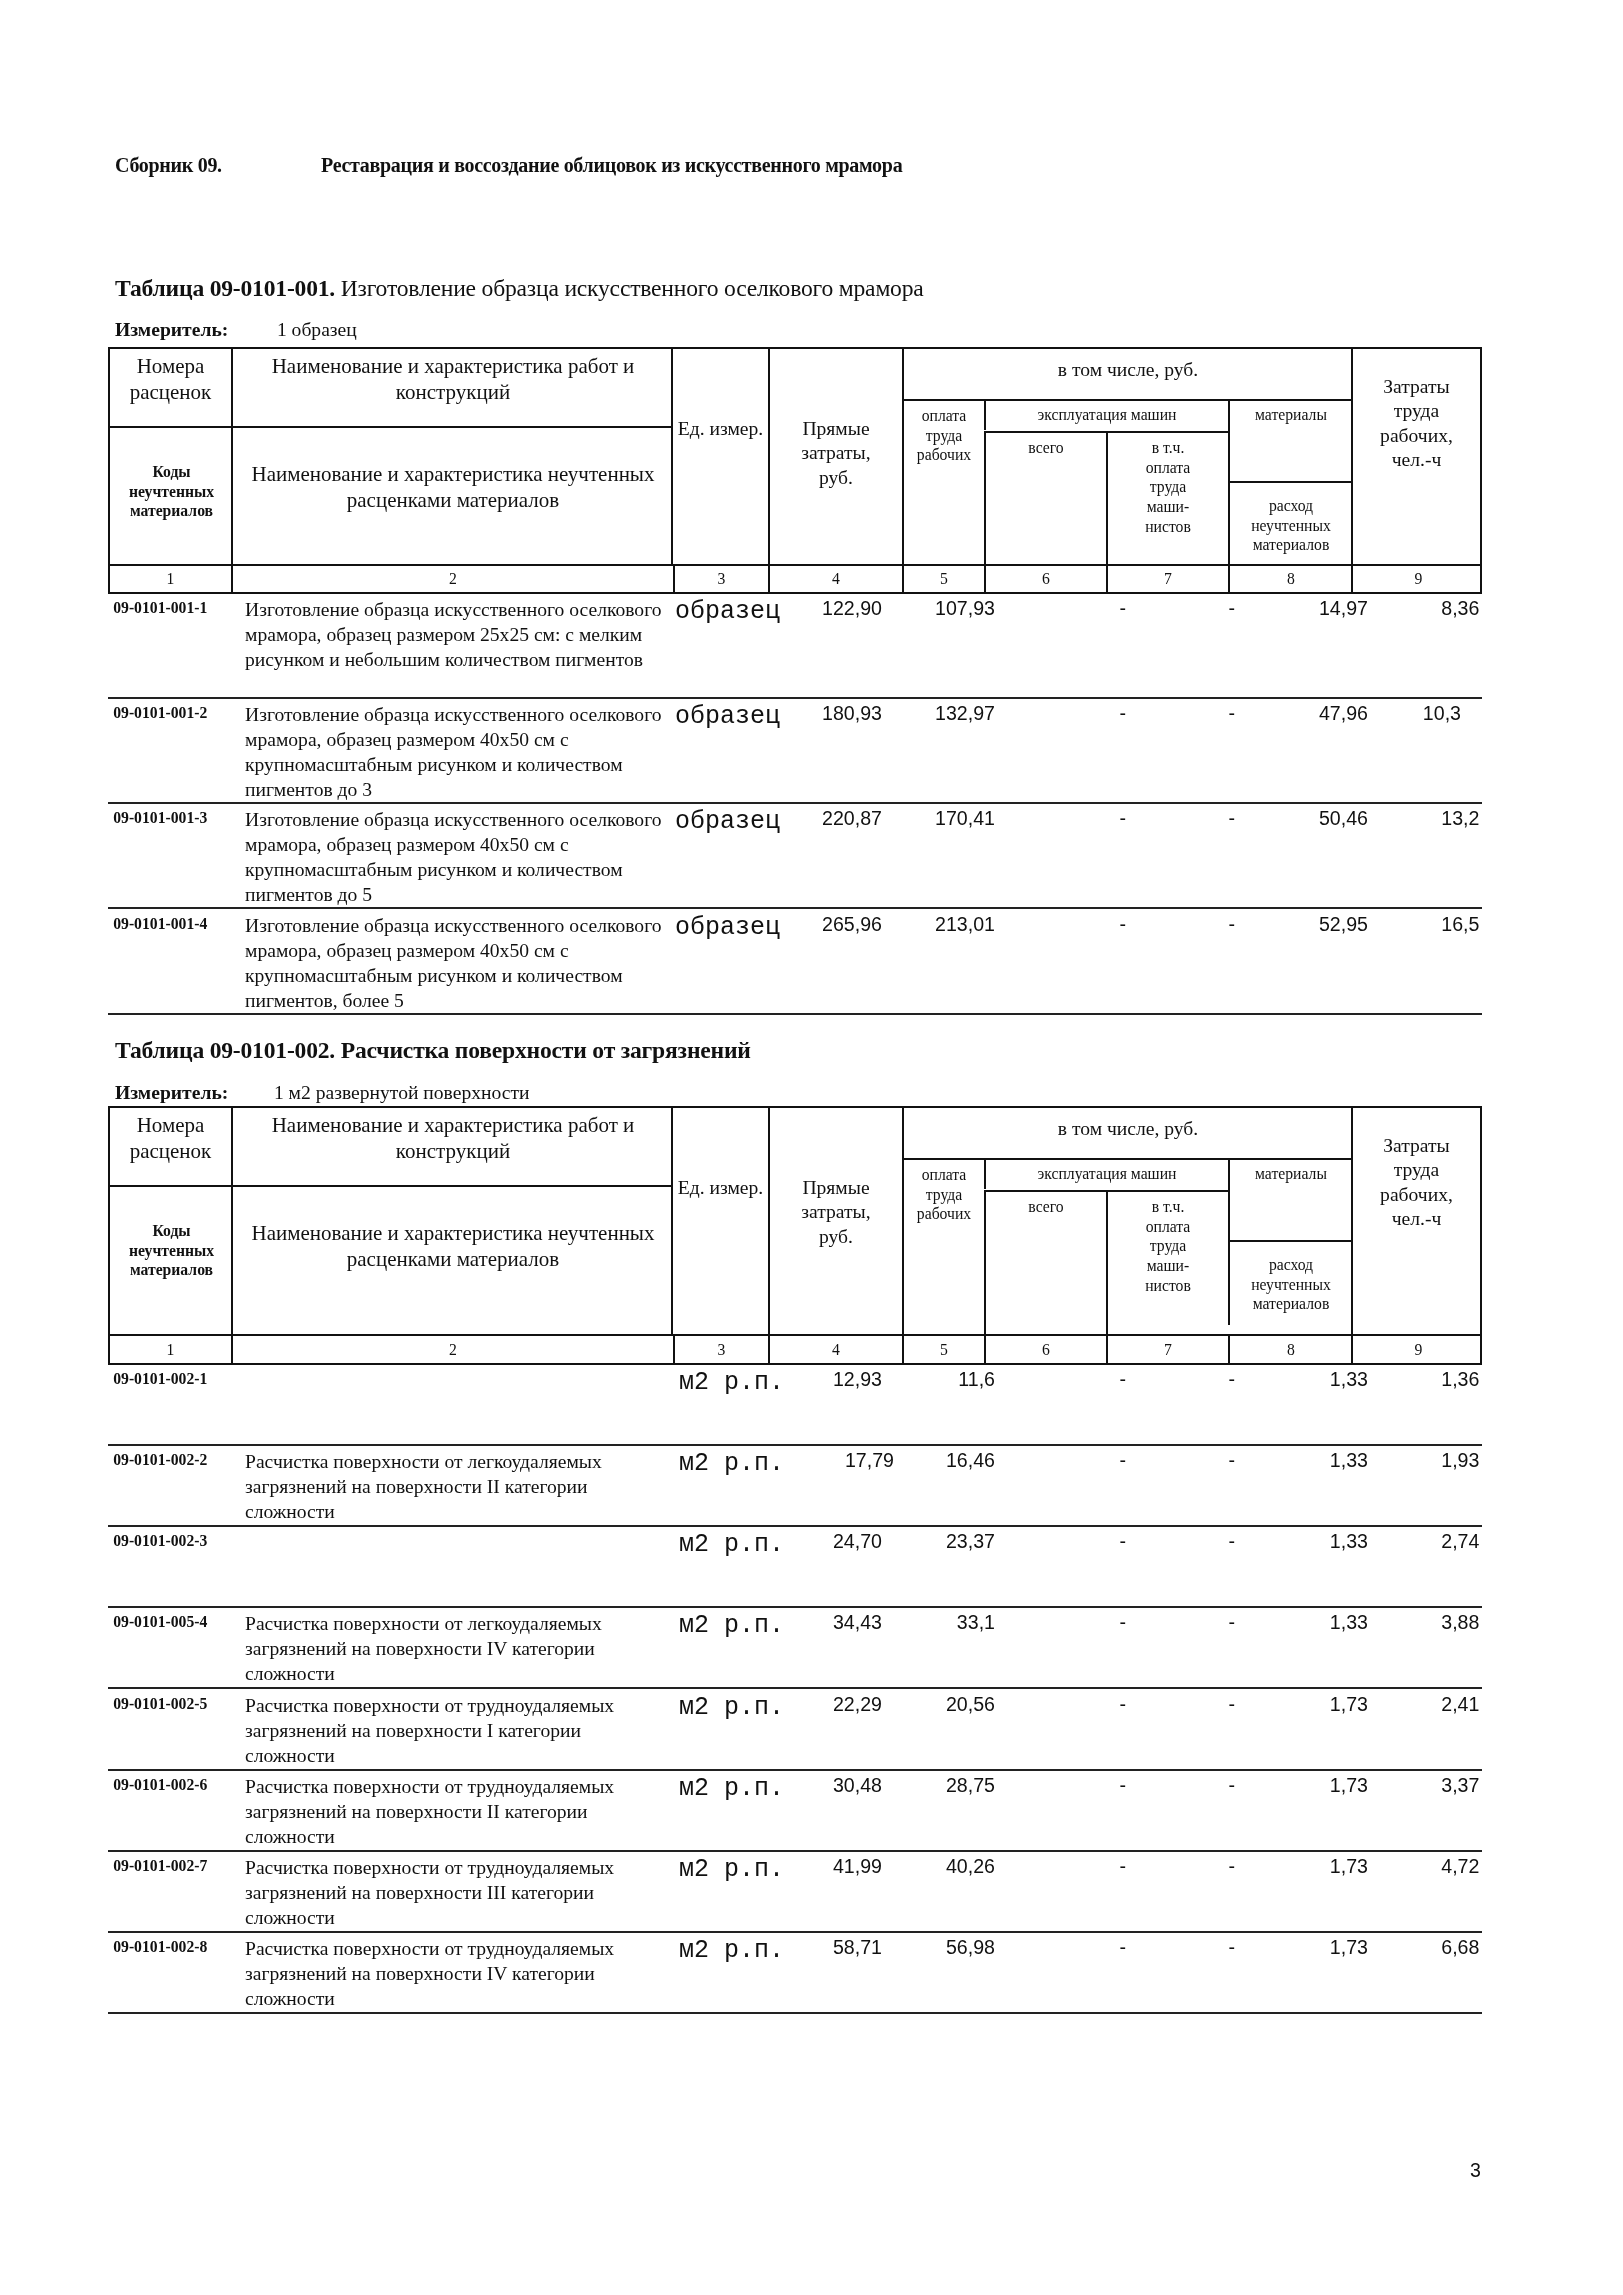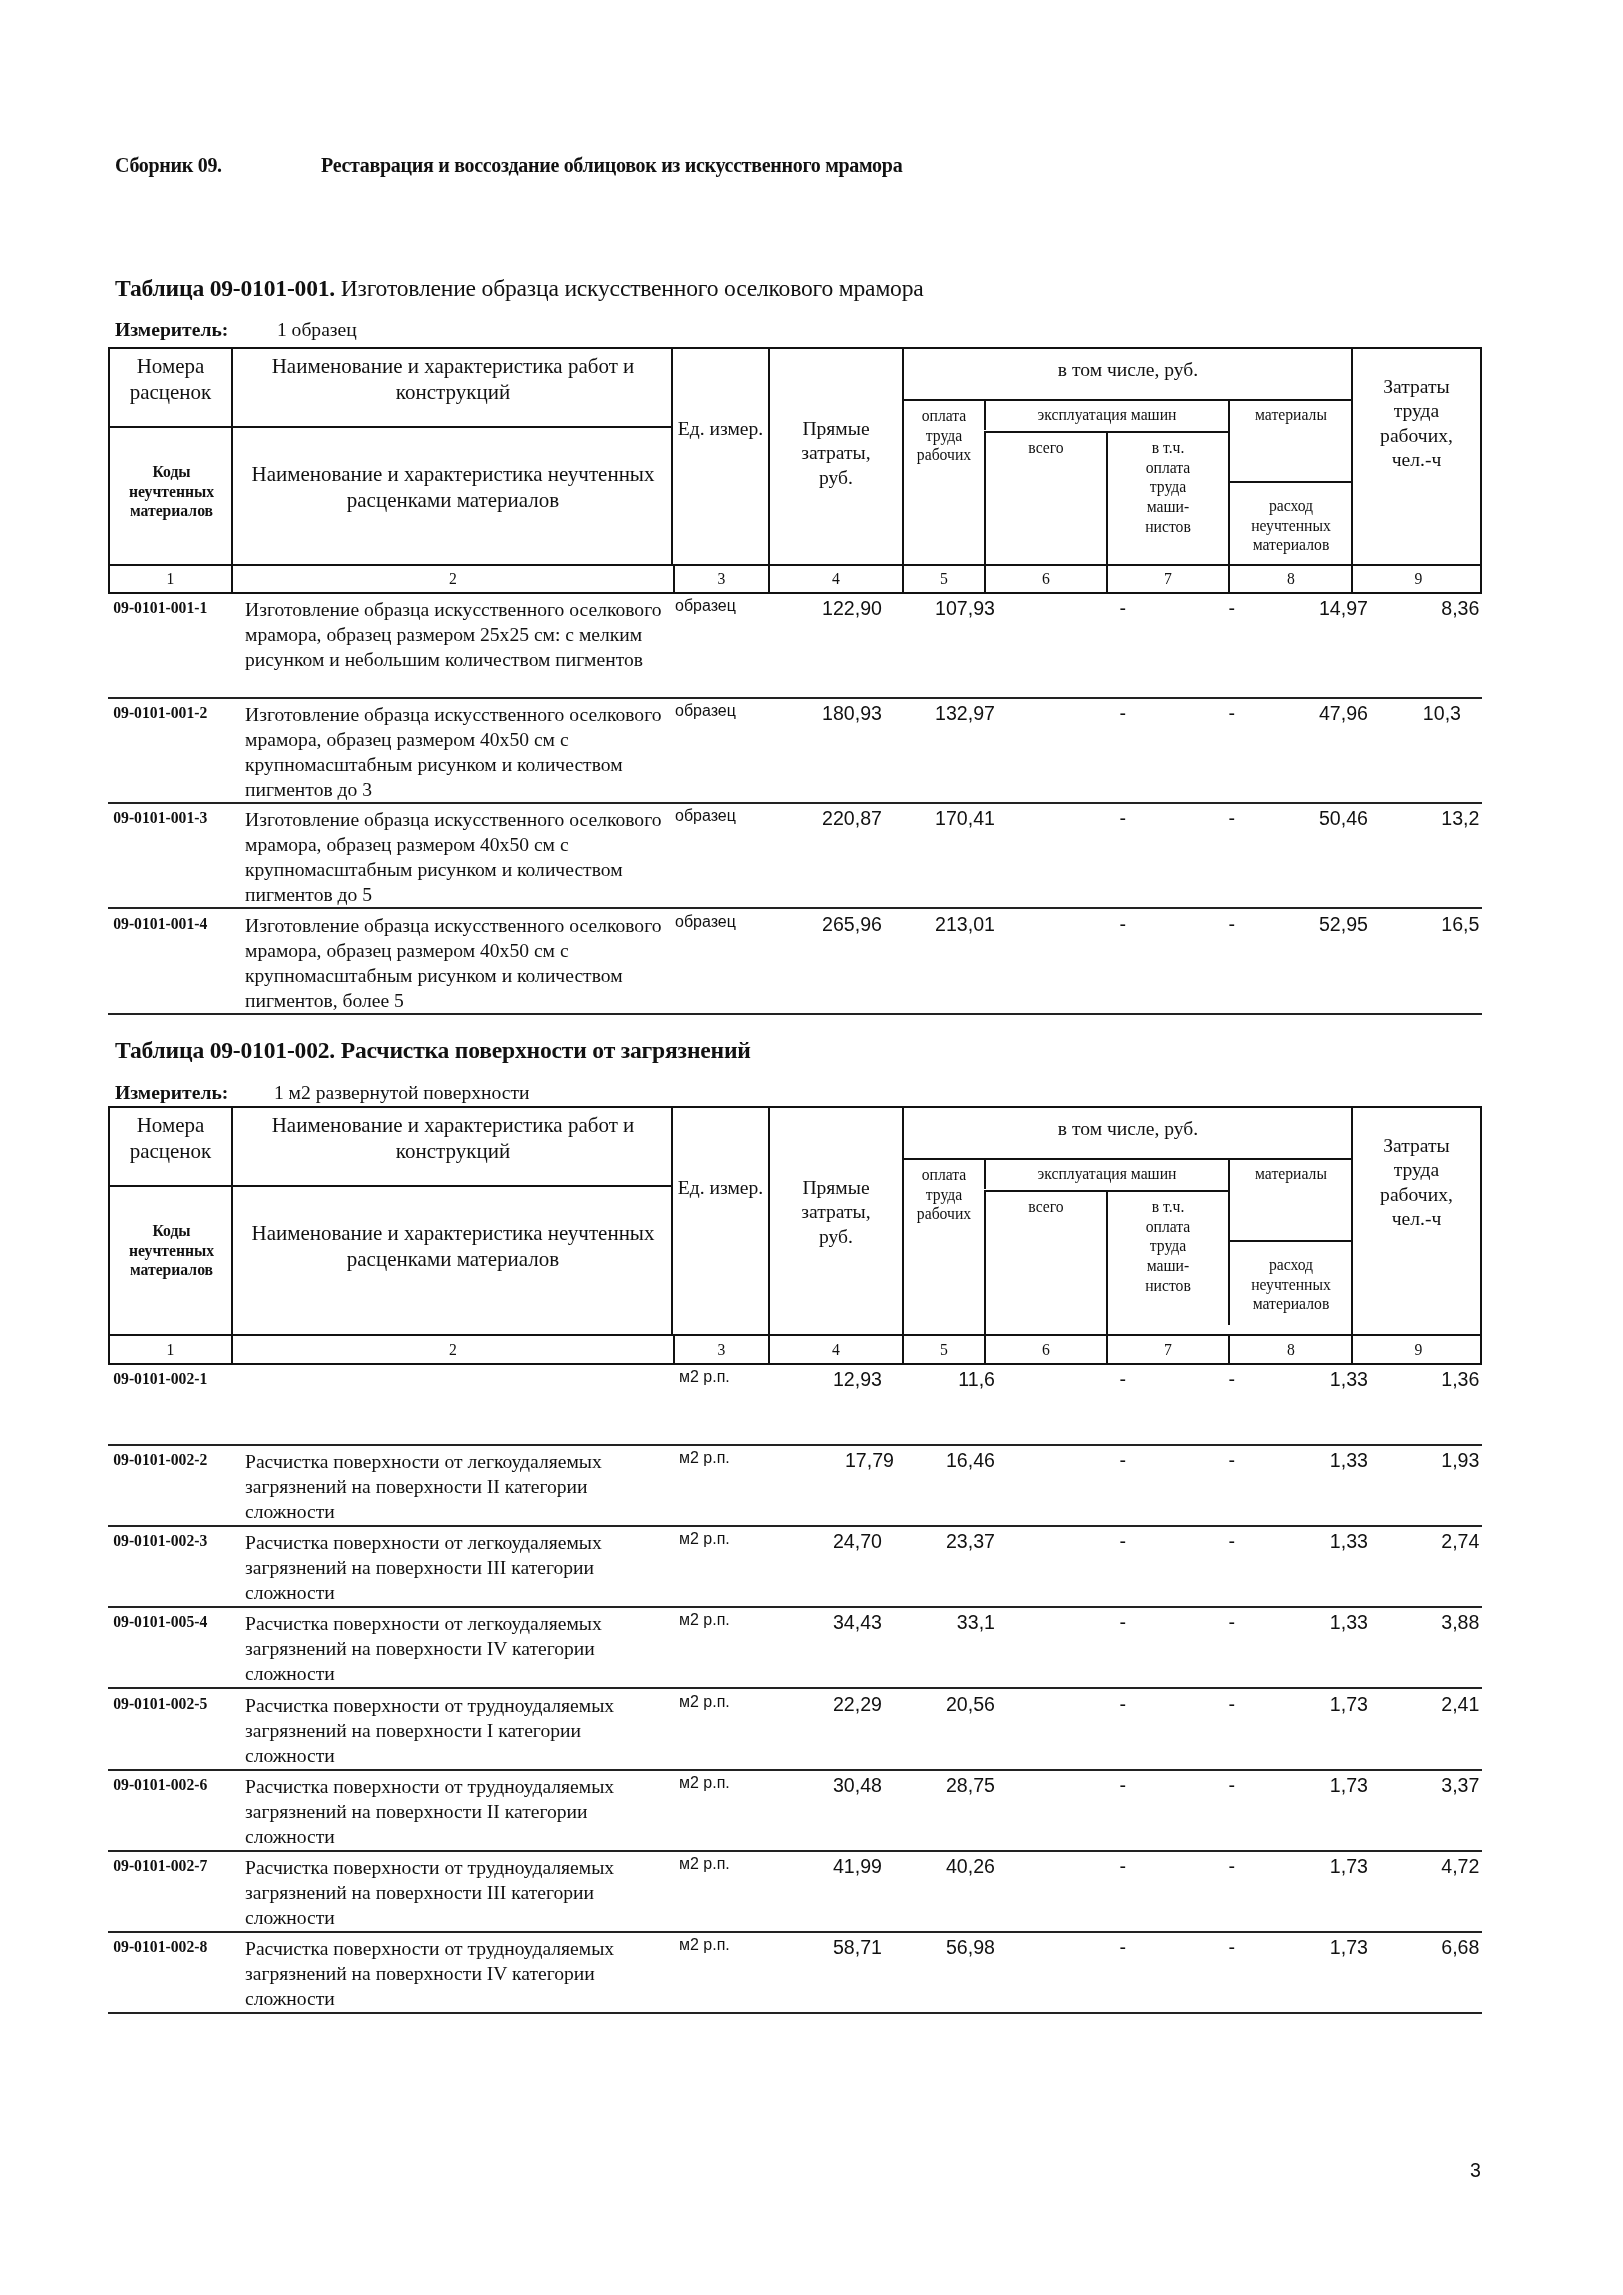"образец" .row .unit { font-family: Liberation Sans, sans-serif -> Liberation Mono, monospace; font-size: 16px -> 25px }
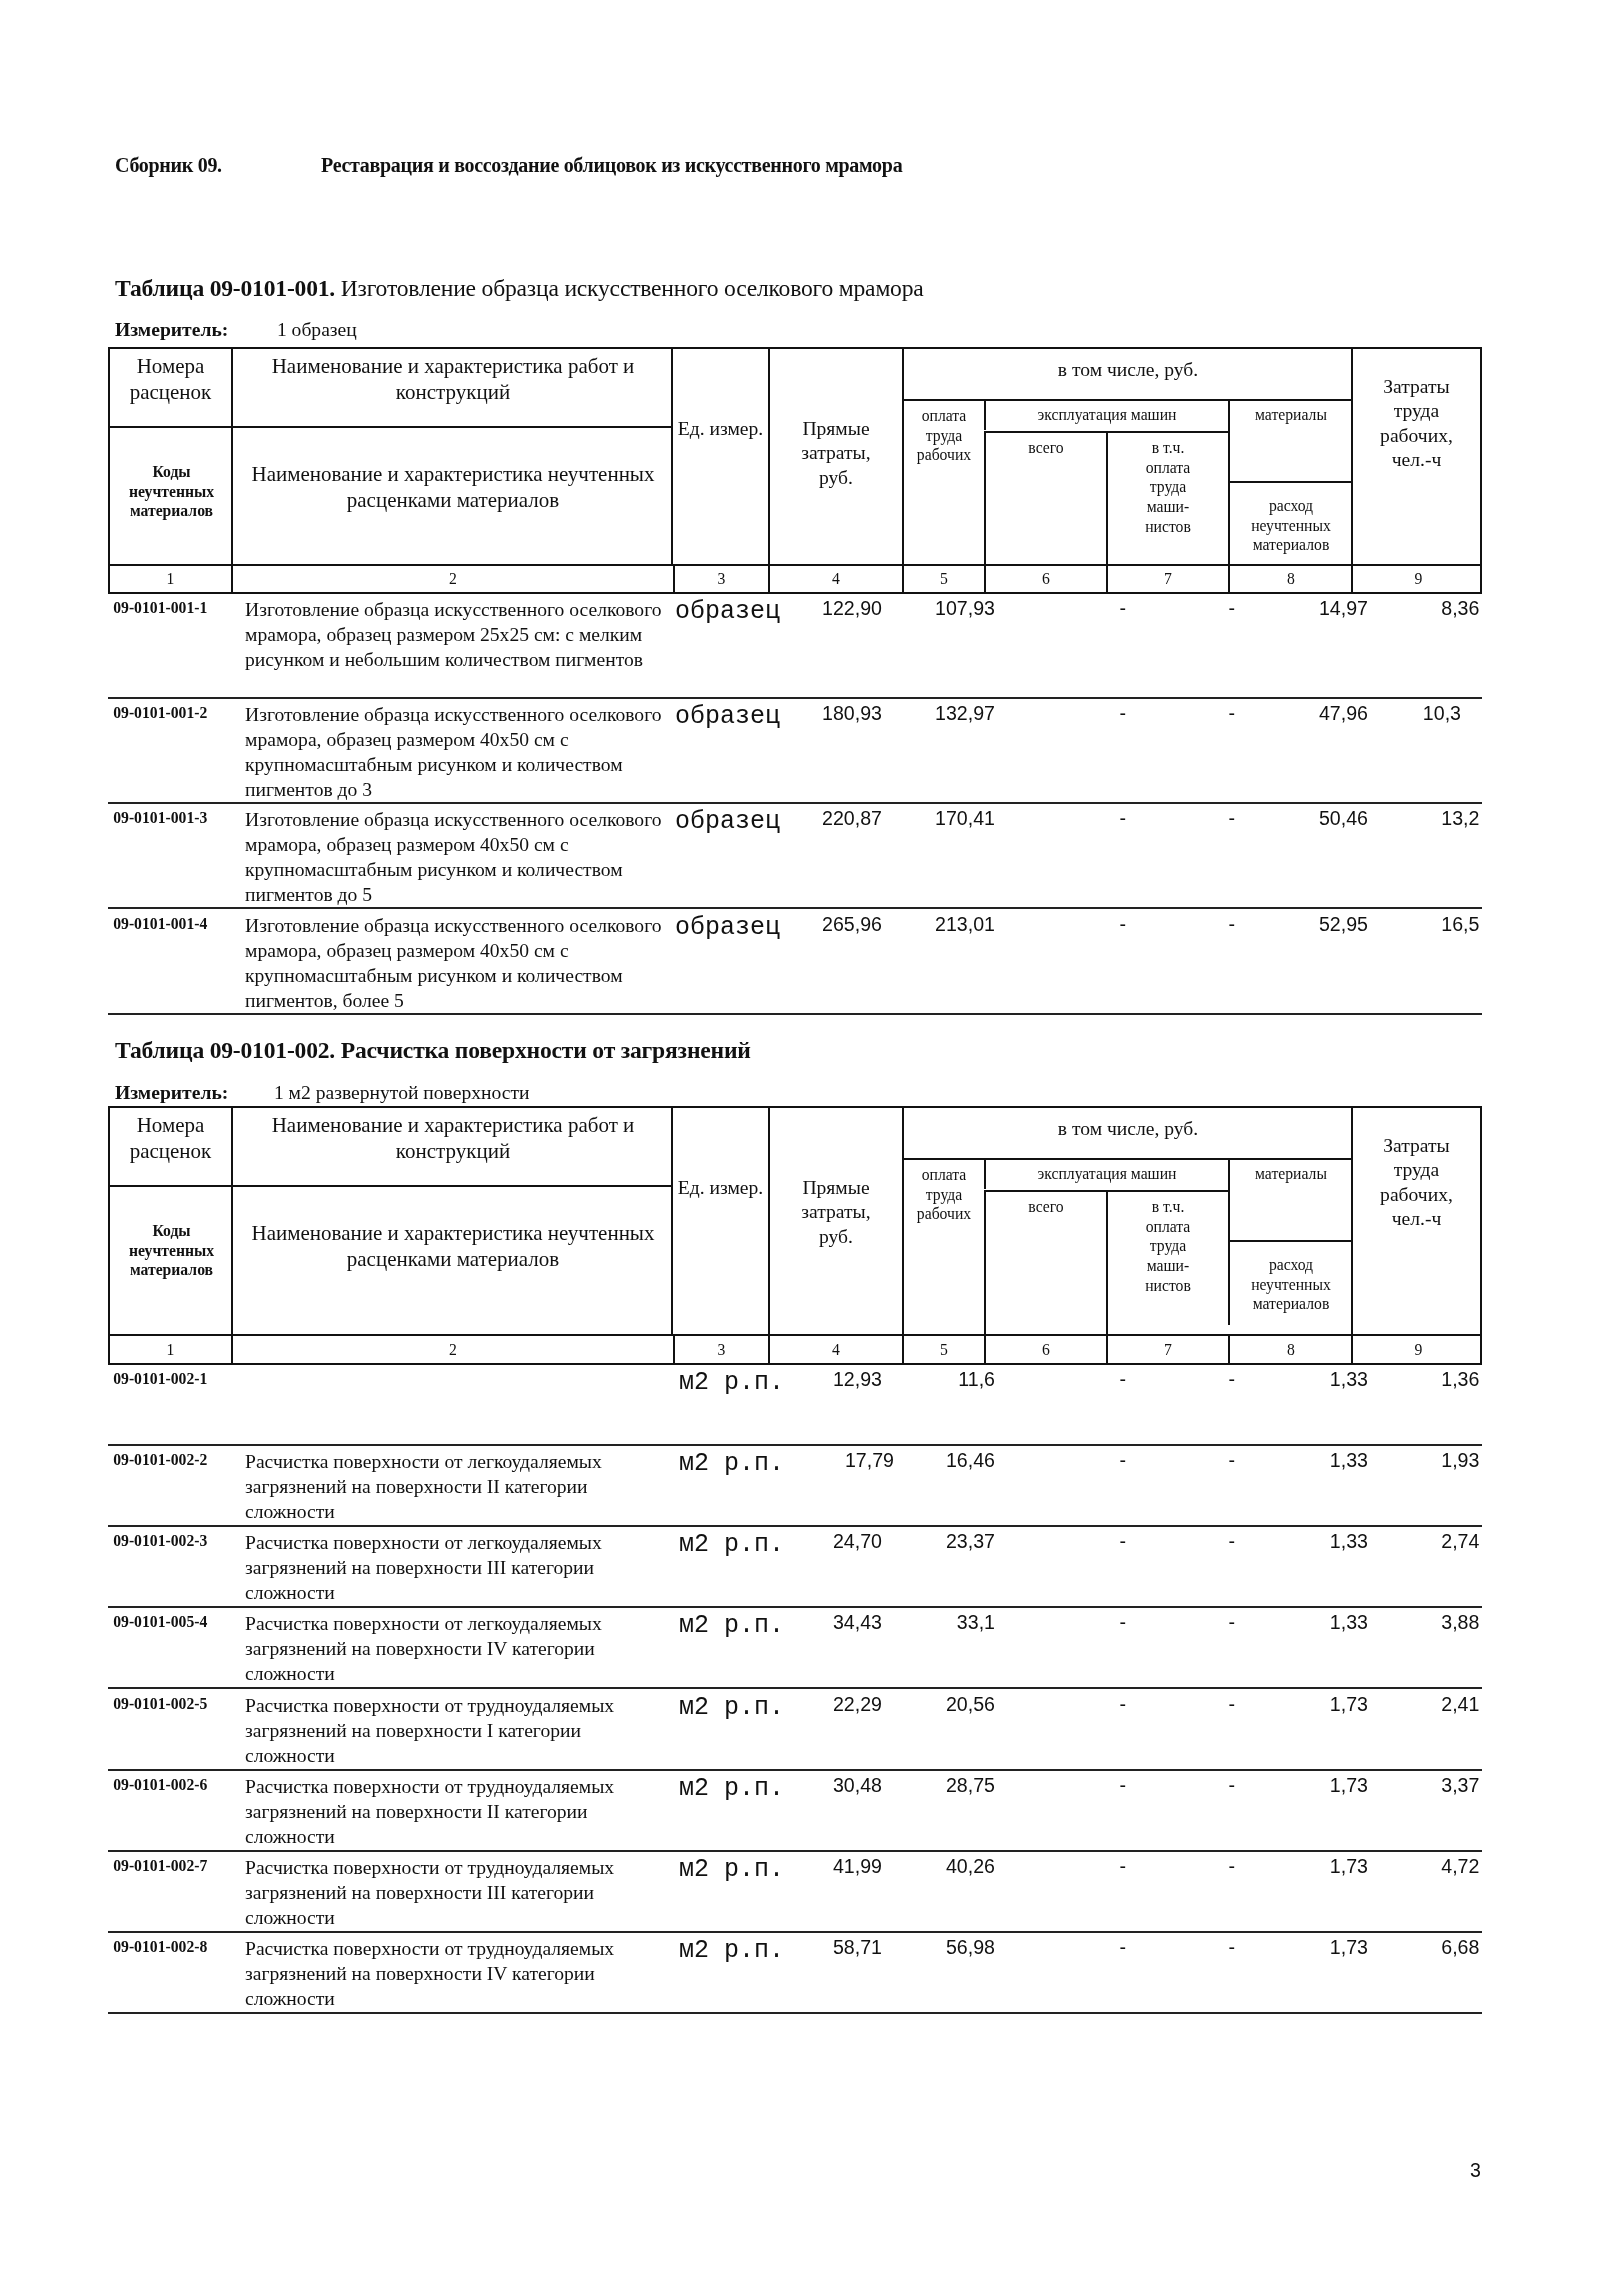"Расчистка поверхности от легкоудаляемых загрязнений на поверхности III" div.desc { html: <div>Расчистка поверхности от легкоудаляемых загрязнений на поверхности III категории сложности</div> -> none }
